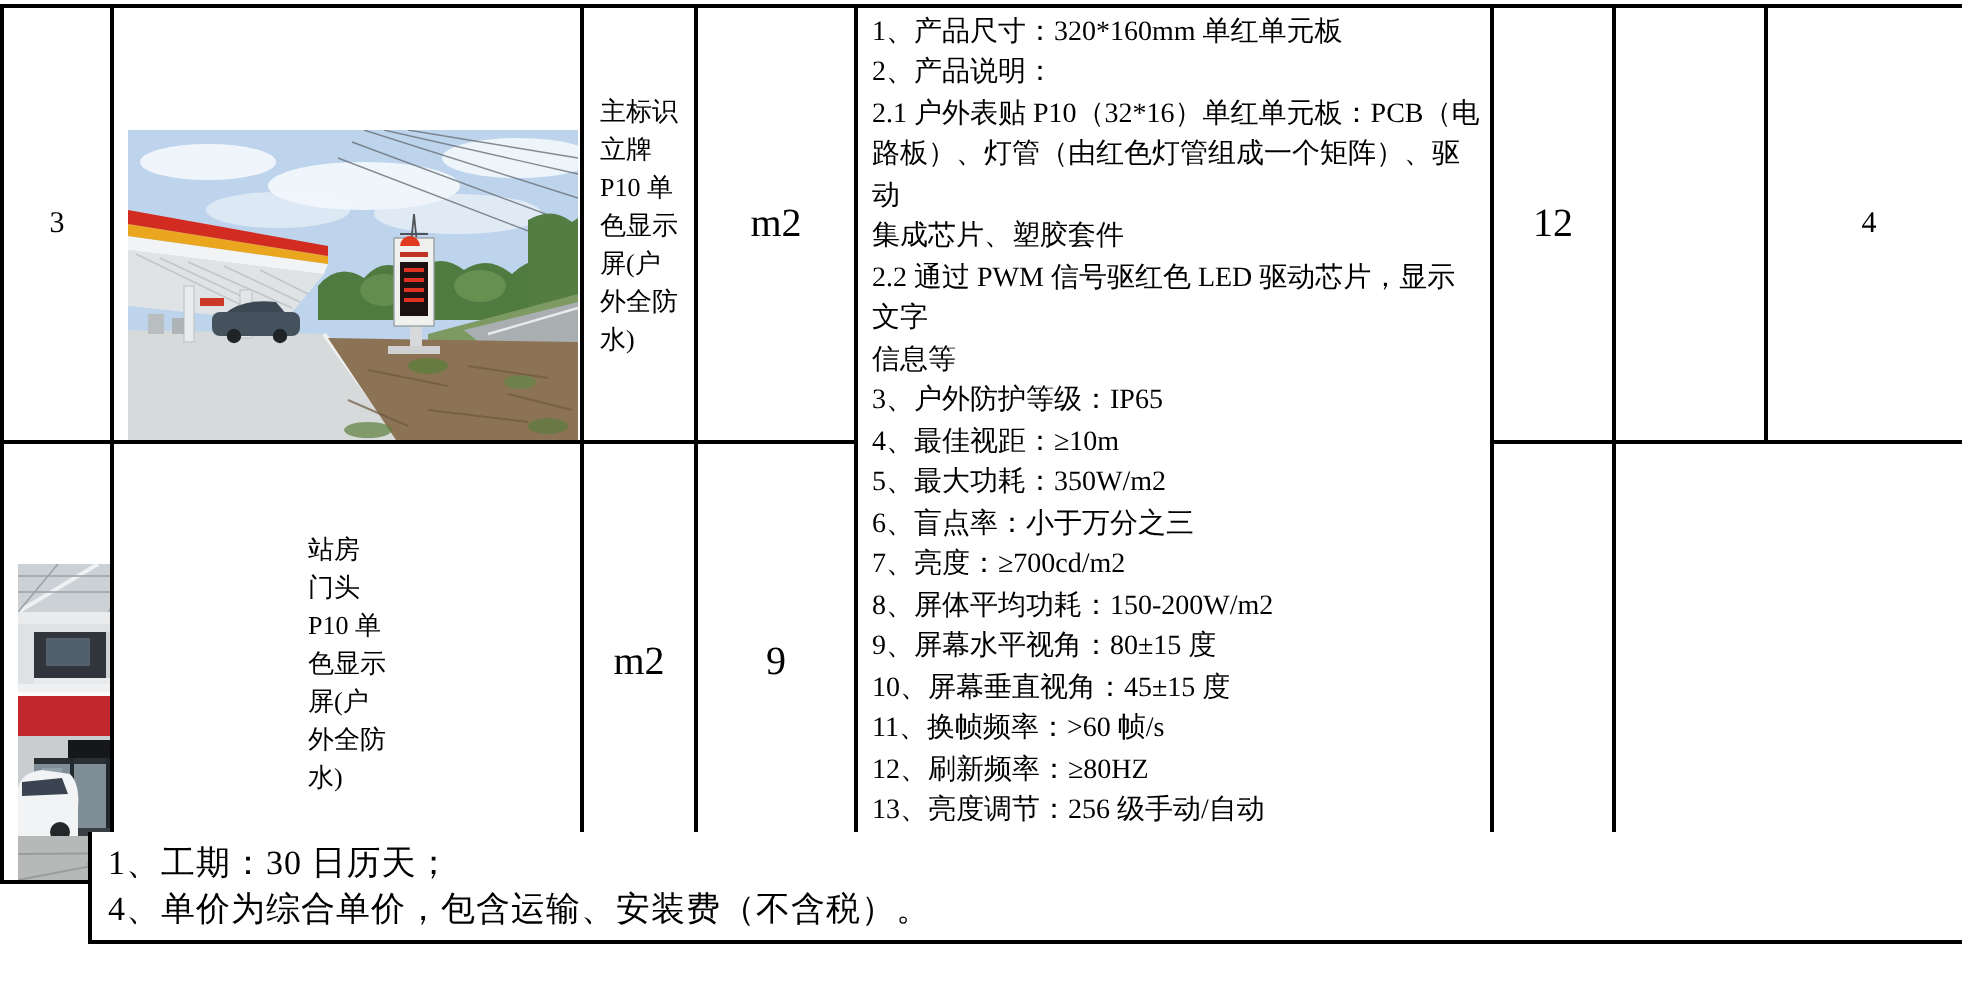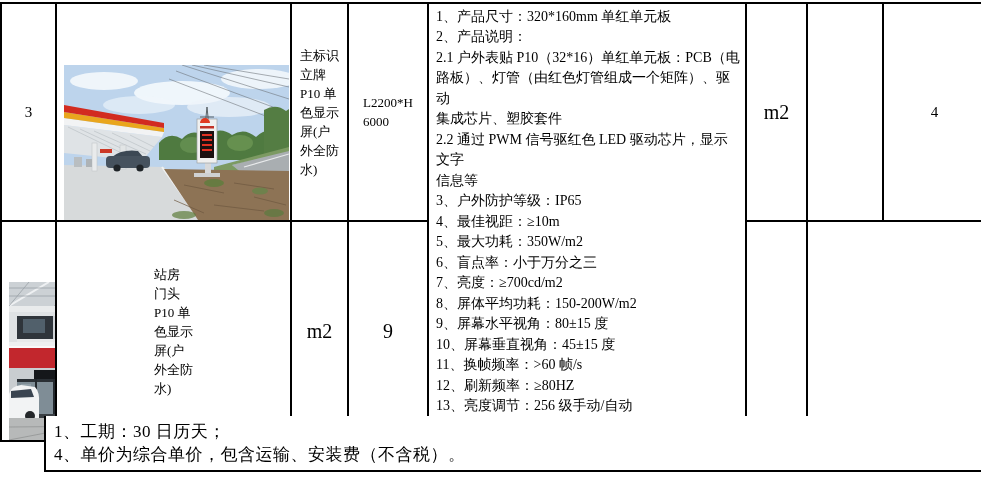"L2200*H" div.cell { html: <div> <span>L2200*H 6000</span> </div> -> none }
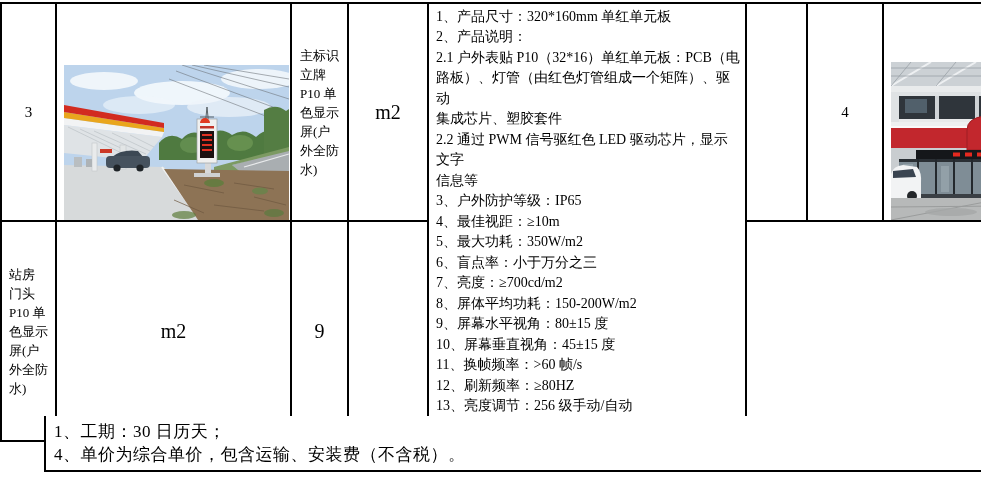"12" div.cell { html: none -> <div> <span>12</span> </div> }
